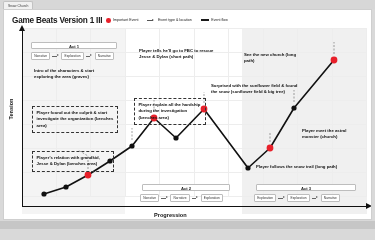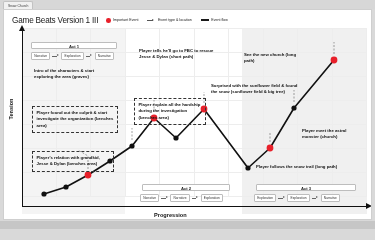"Game Beats Version 1 III" .title { font-weight: normal -> bold }
